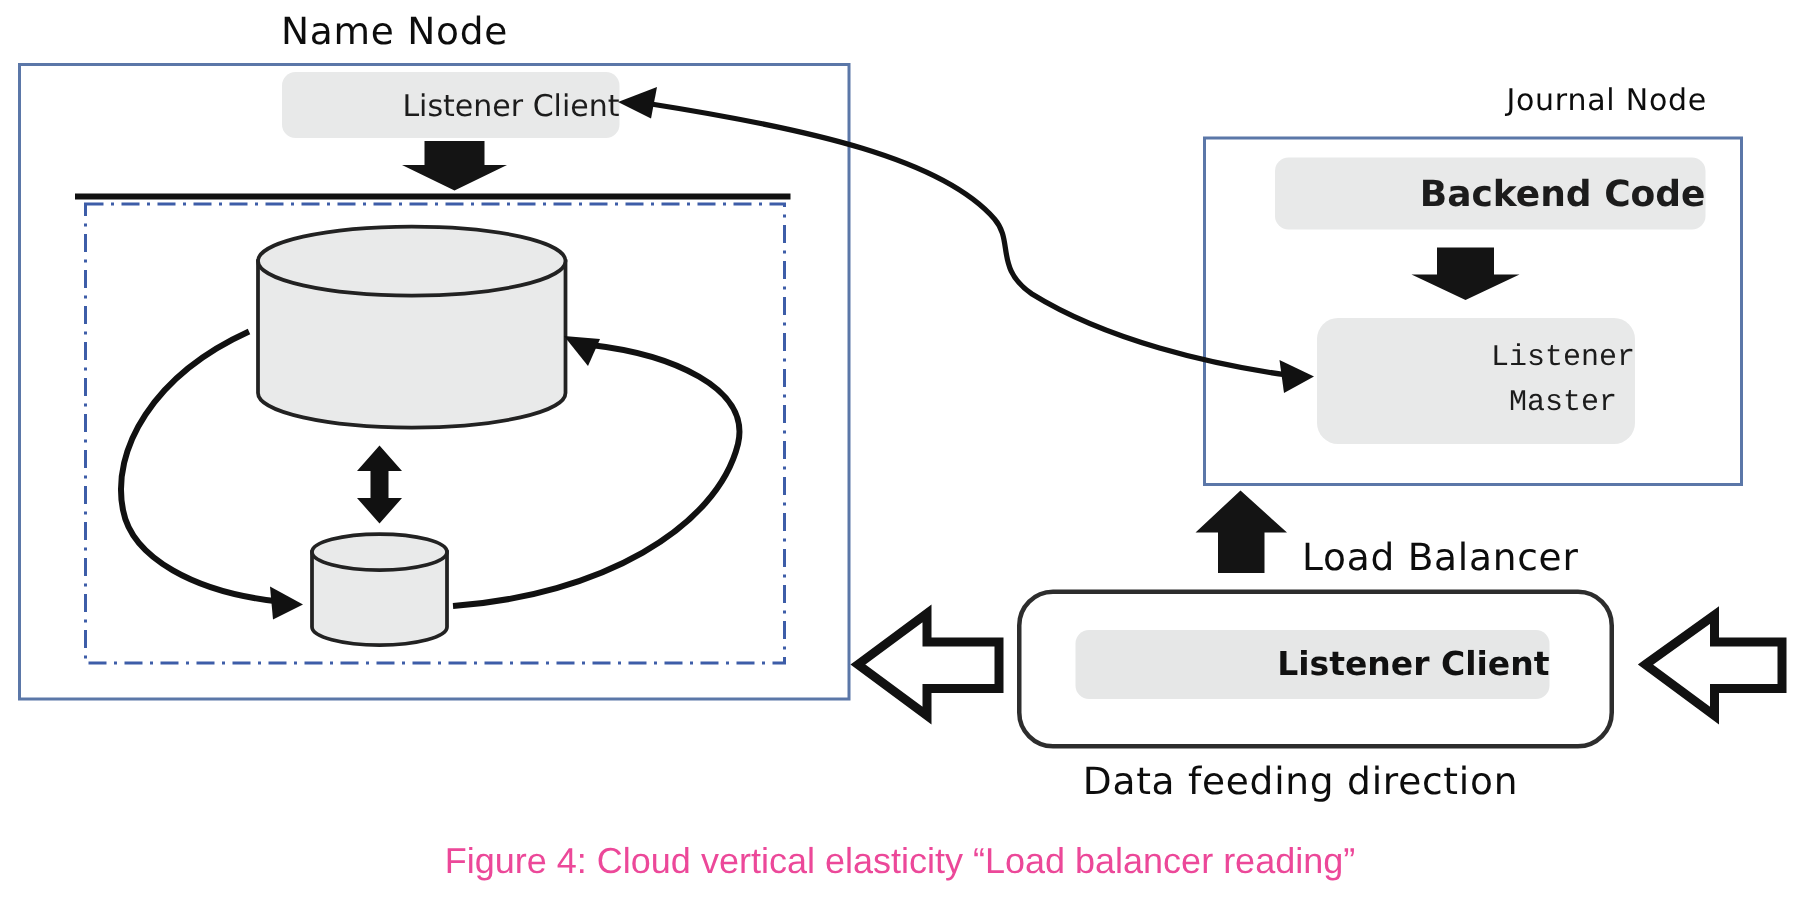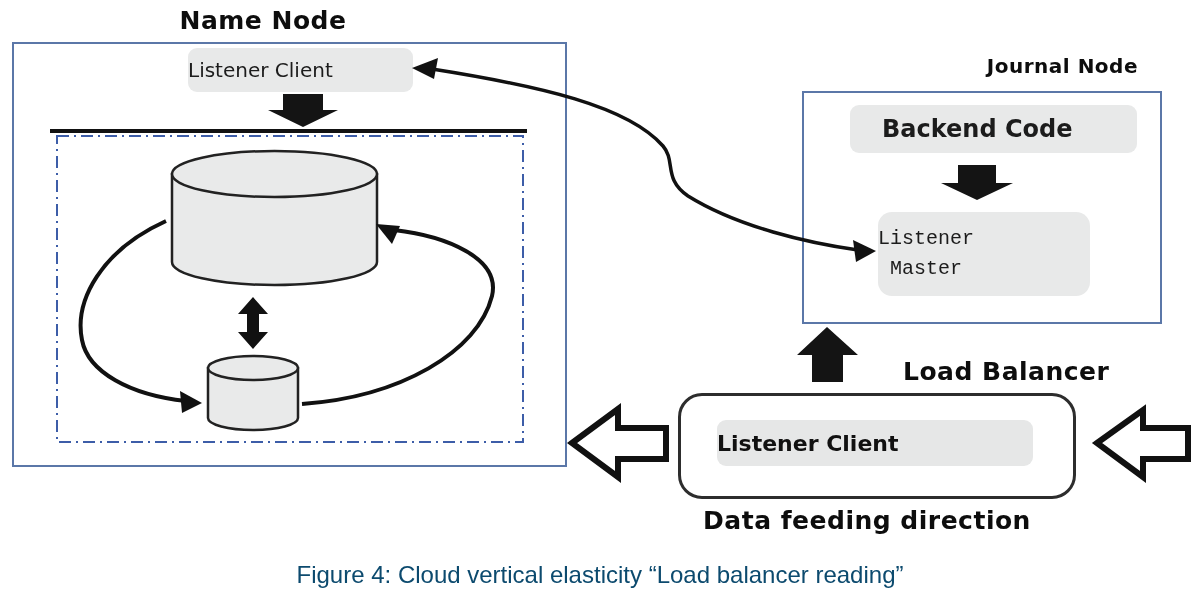"Name Node" .bold-title { font-weight: 700 -> 400 }
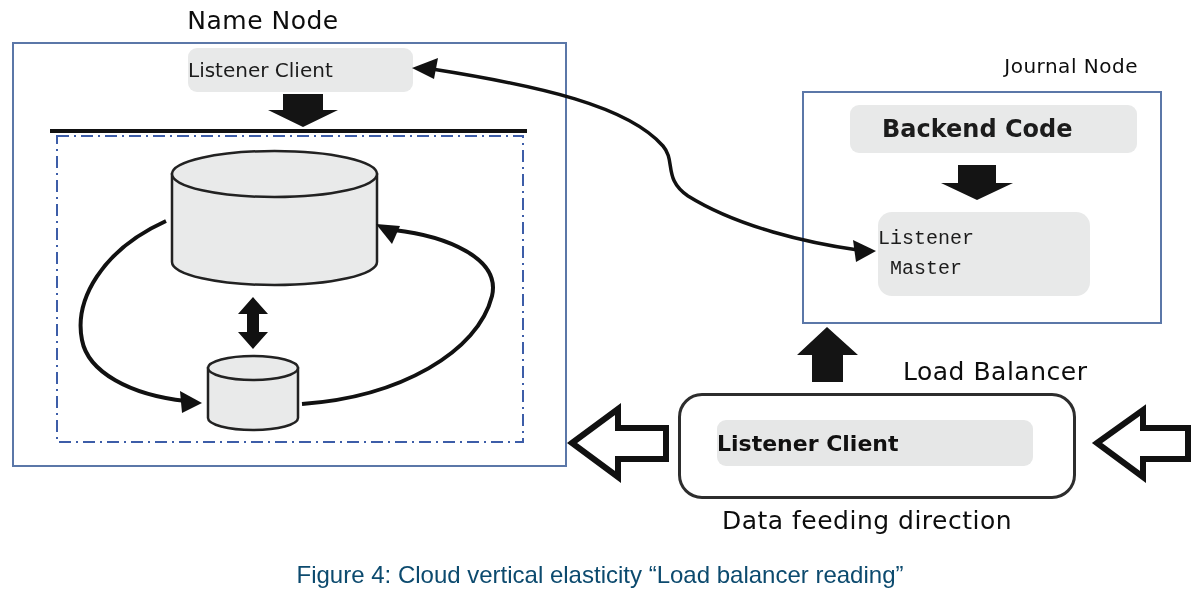"Listener Client" .gray-pill { justify-content: flex-start -> flex-end }
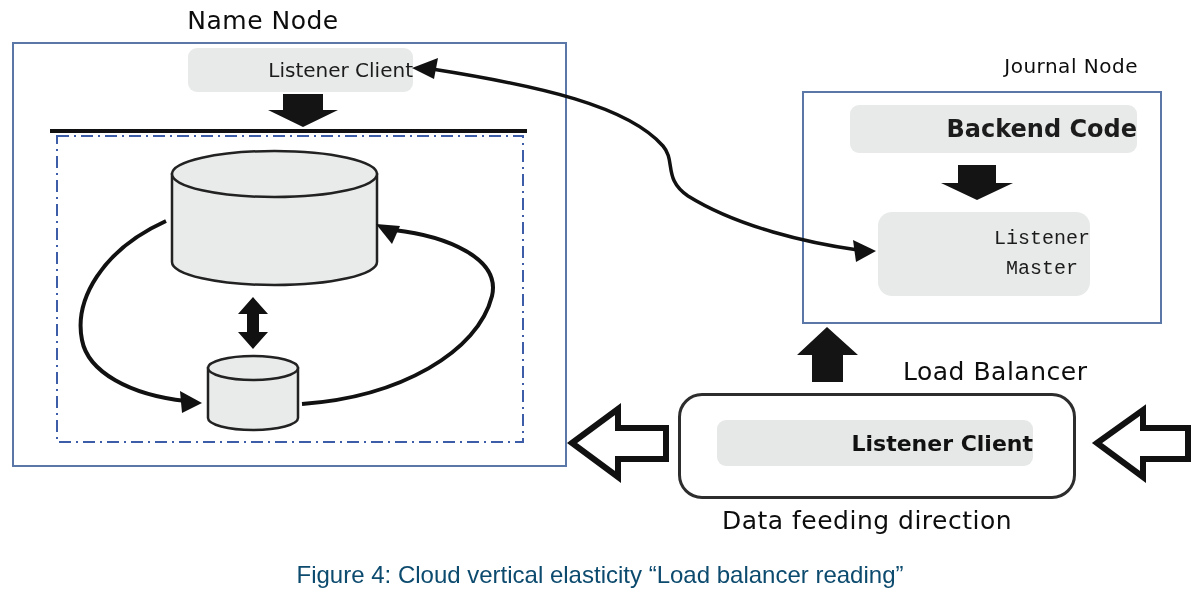"Load Balancer" #load-balancer-label { margin-left: 35px -> none }
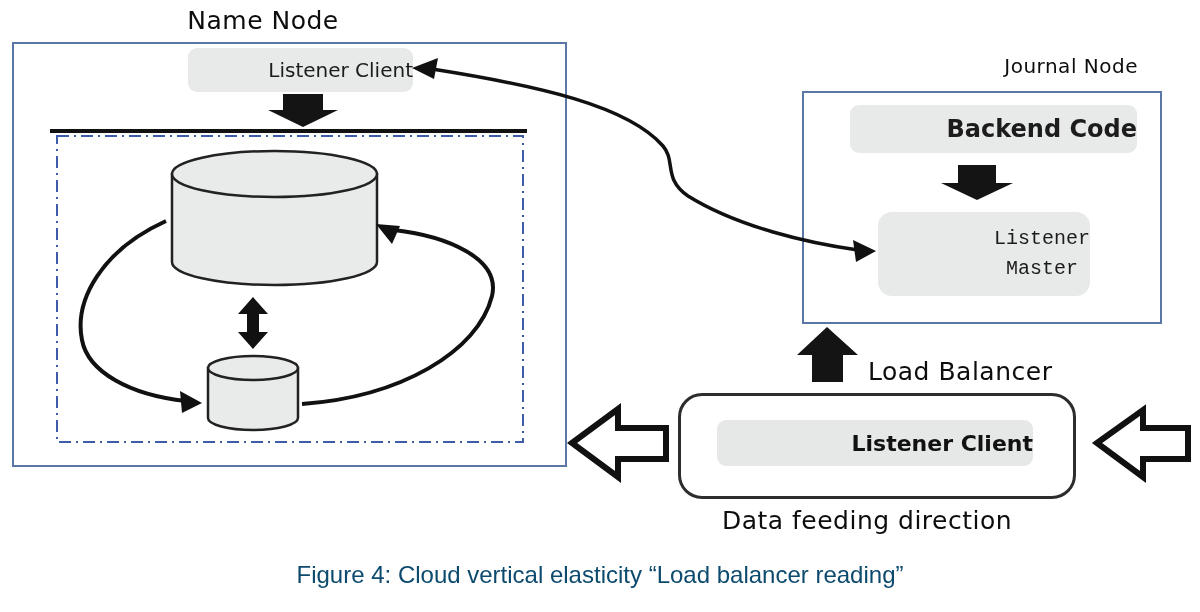"Figure 4: Cloud vertical elasticity" #caption { color: #0c4a6e -> #ec4899 }
